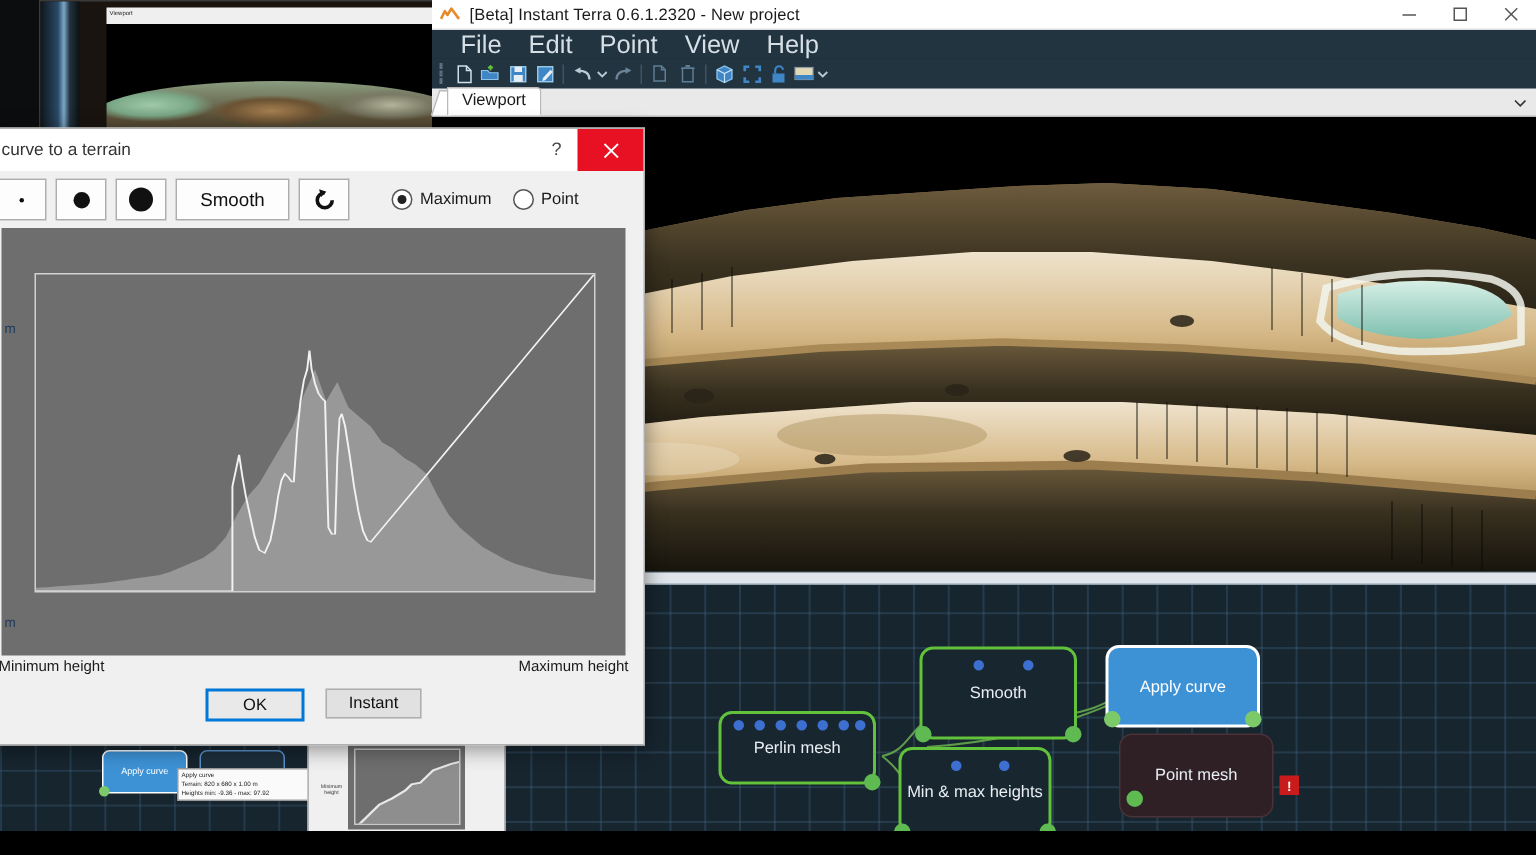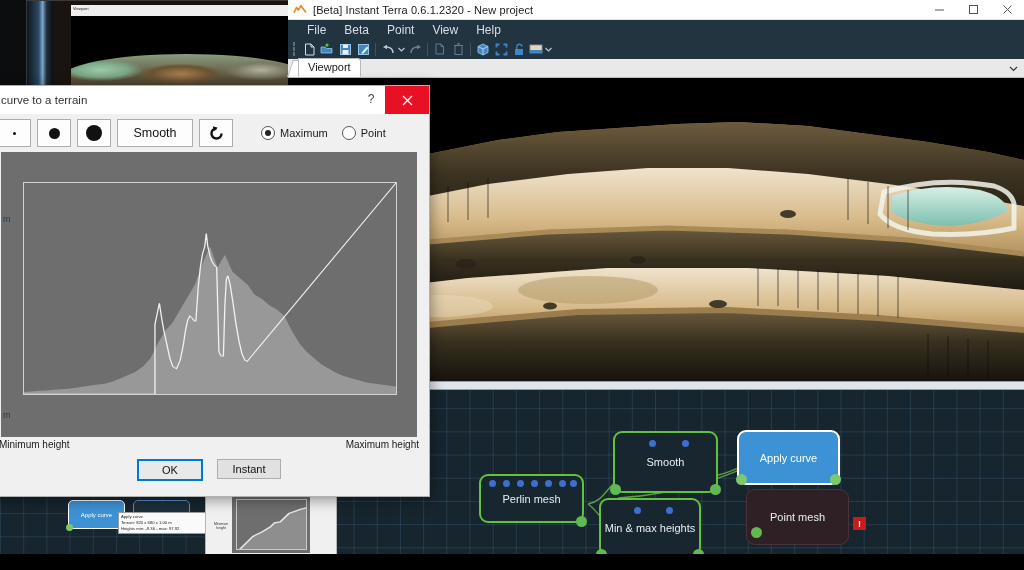"File" .menu-item { font-size: 12px -> 17px }
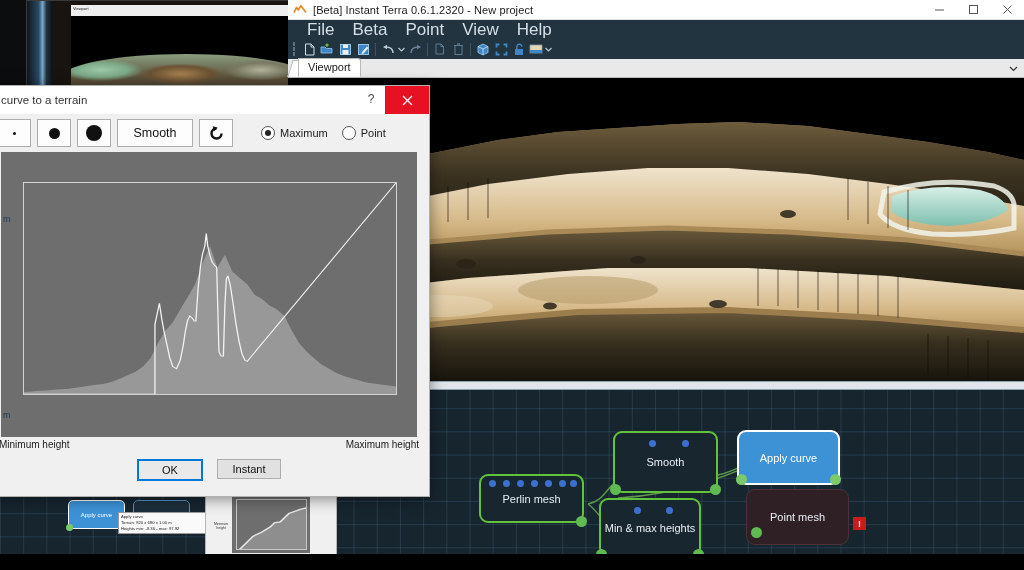"Beta" div.menu-item { text: Beta -> Edit }
